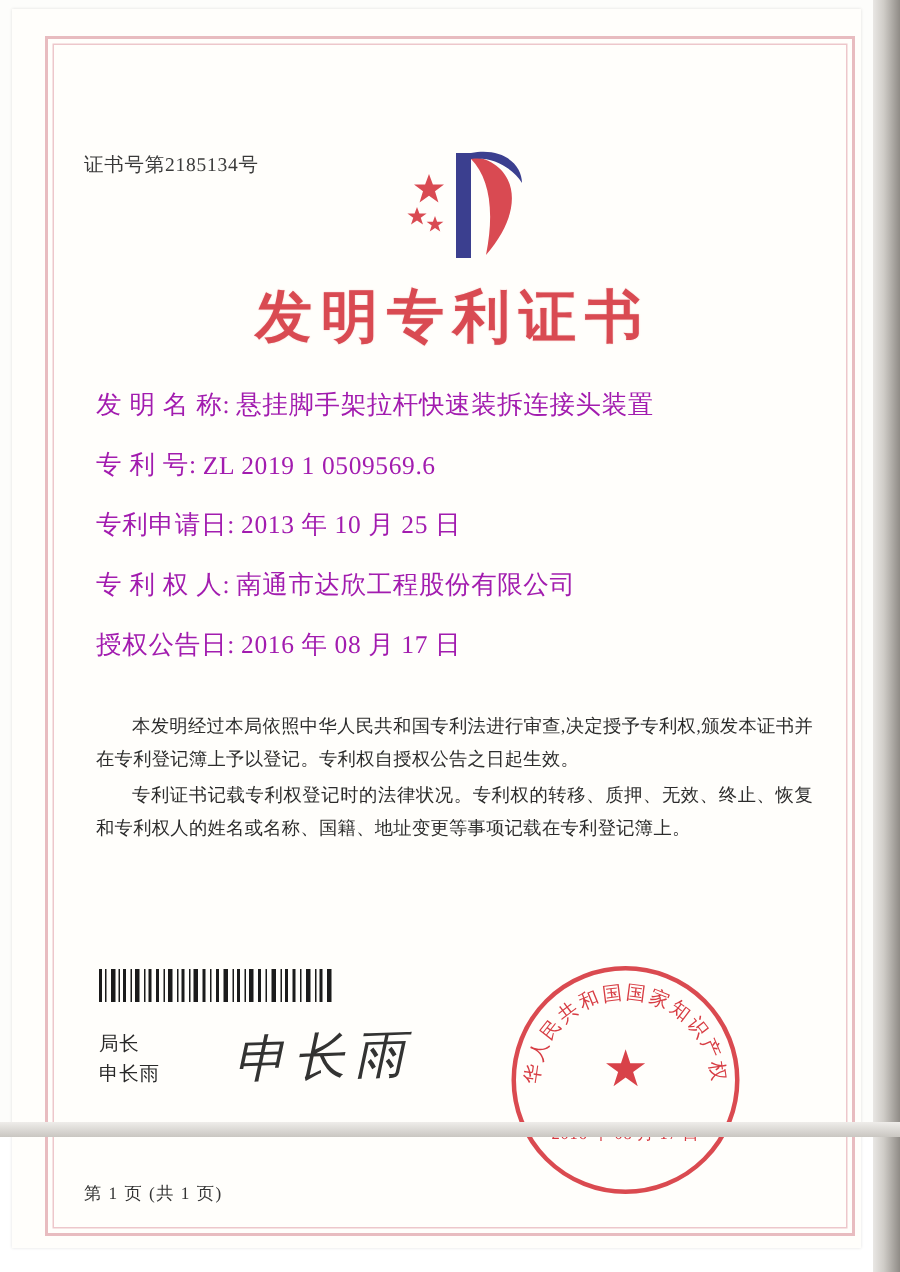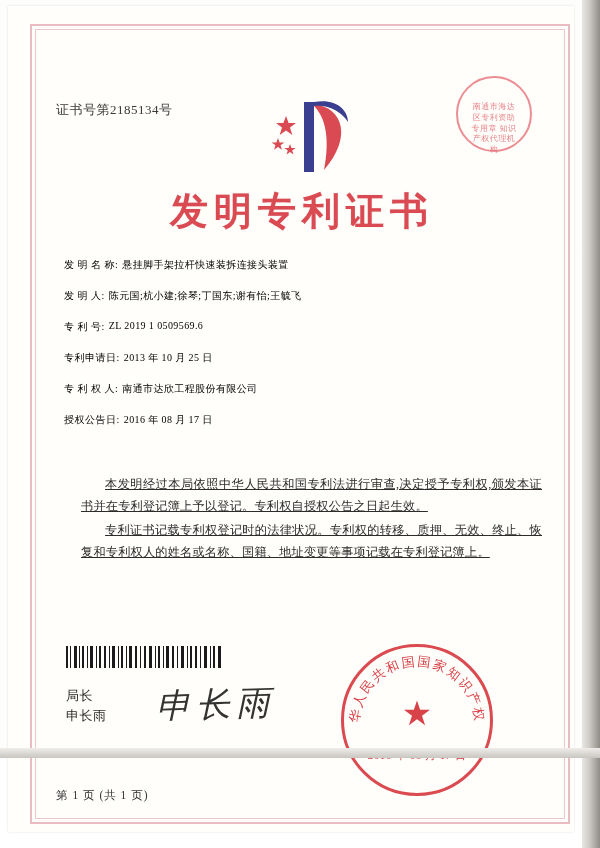"南通市海达区专利资助专用章 知识产权代理机构" div.seal-top { html: <div> <div></div> <div>南通市海达区专利资助专用章 知识产权代理机构</div> </div> -> none }
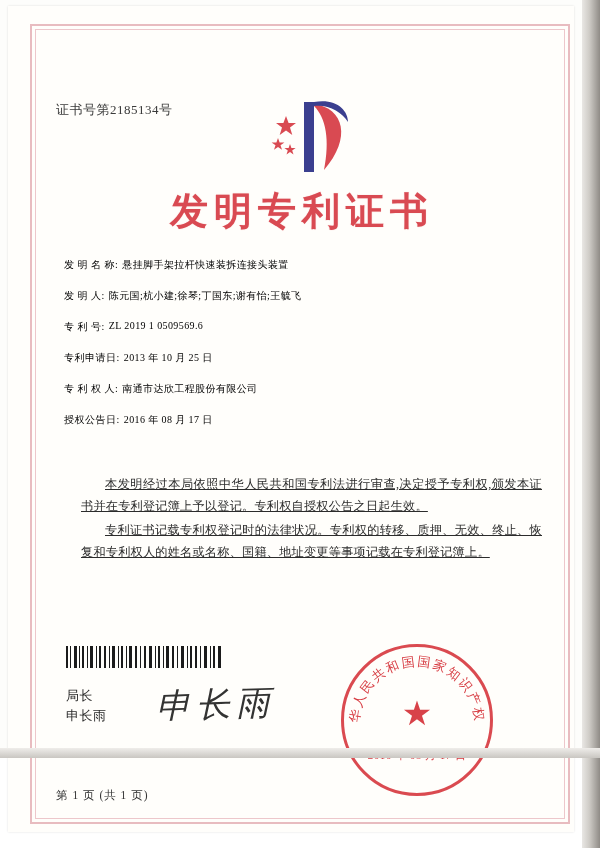"发 明 名 称:" .field-row { align-items: flex-start -> flex-end; color: #000000 -> #a21caf; font-size: 10px -> 17px }
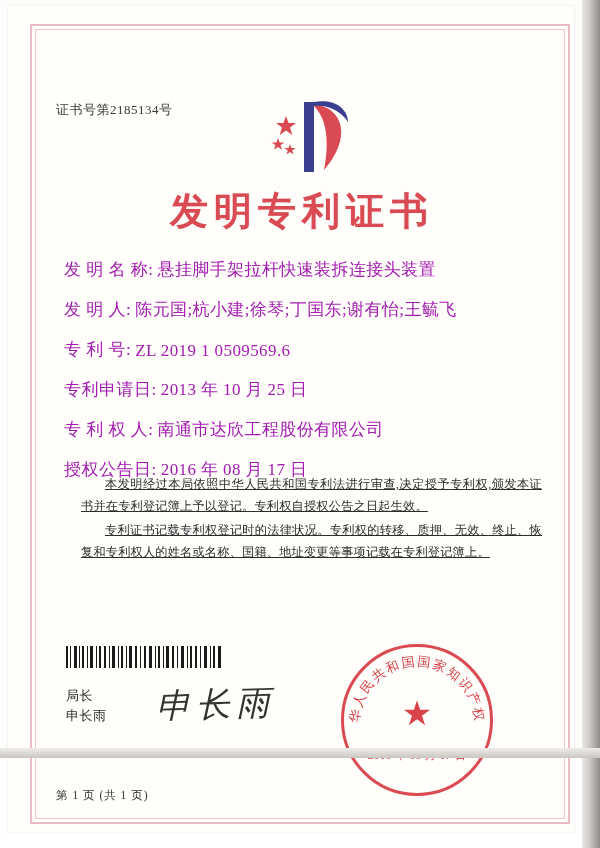"发 明 人:" div.field-row { html: <div> <span>发 明 人:</span> <span>陈元国;杭小建;徐琴;丁国东;谢有怡;王毓飞</span> </div> -> none }
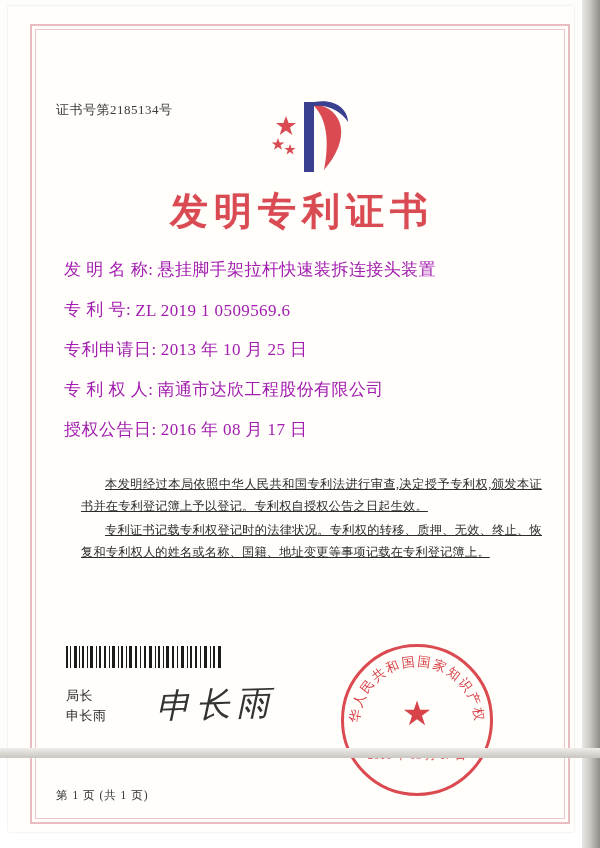"本发明经过本局依照中华人民共和国专利法进行审查,决定授予专利权,颁发本证书并在专" .body-text p { margin: 0 0 3px 17px -> 0 0 3px 0; text-decoration: underline -> none }
